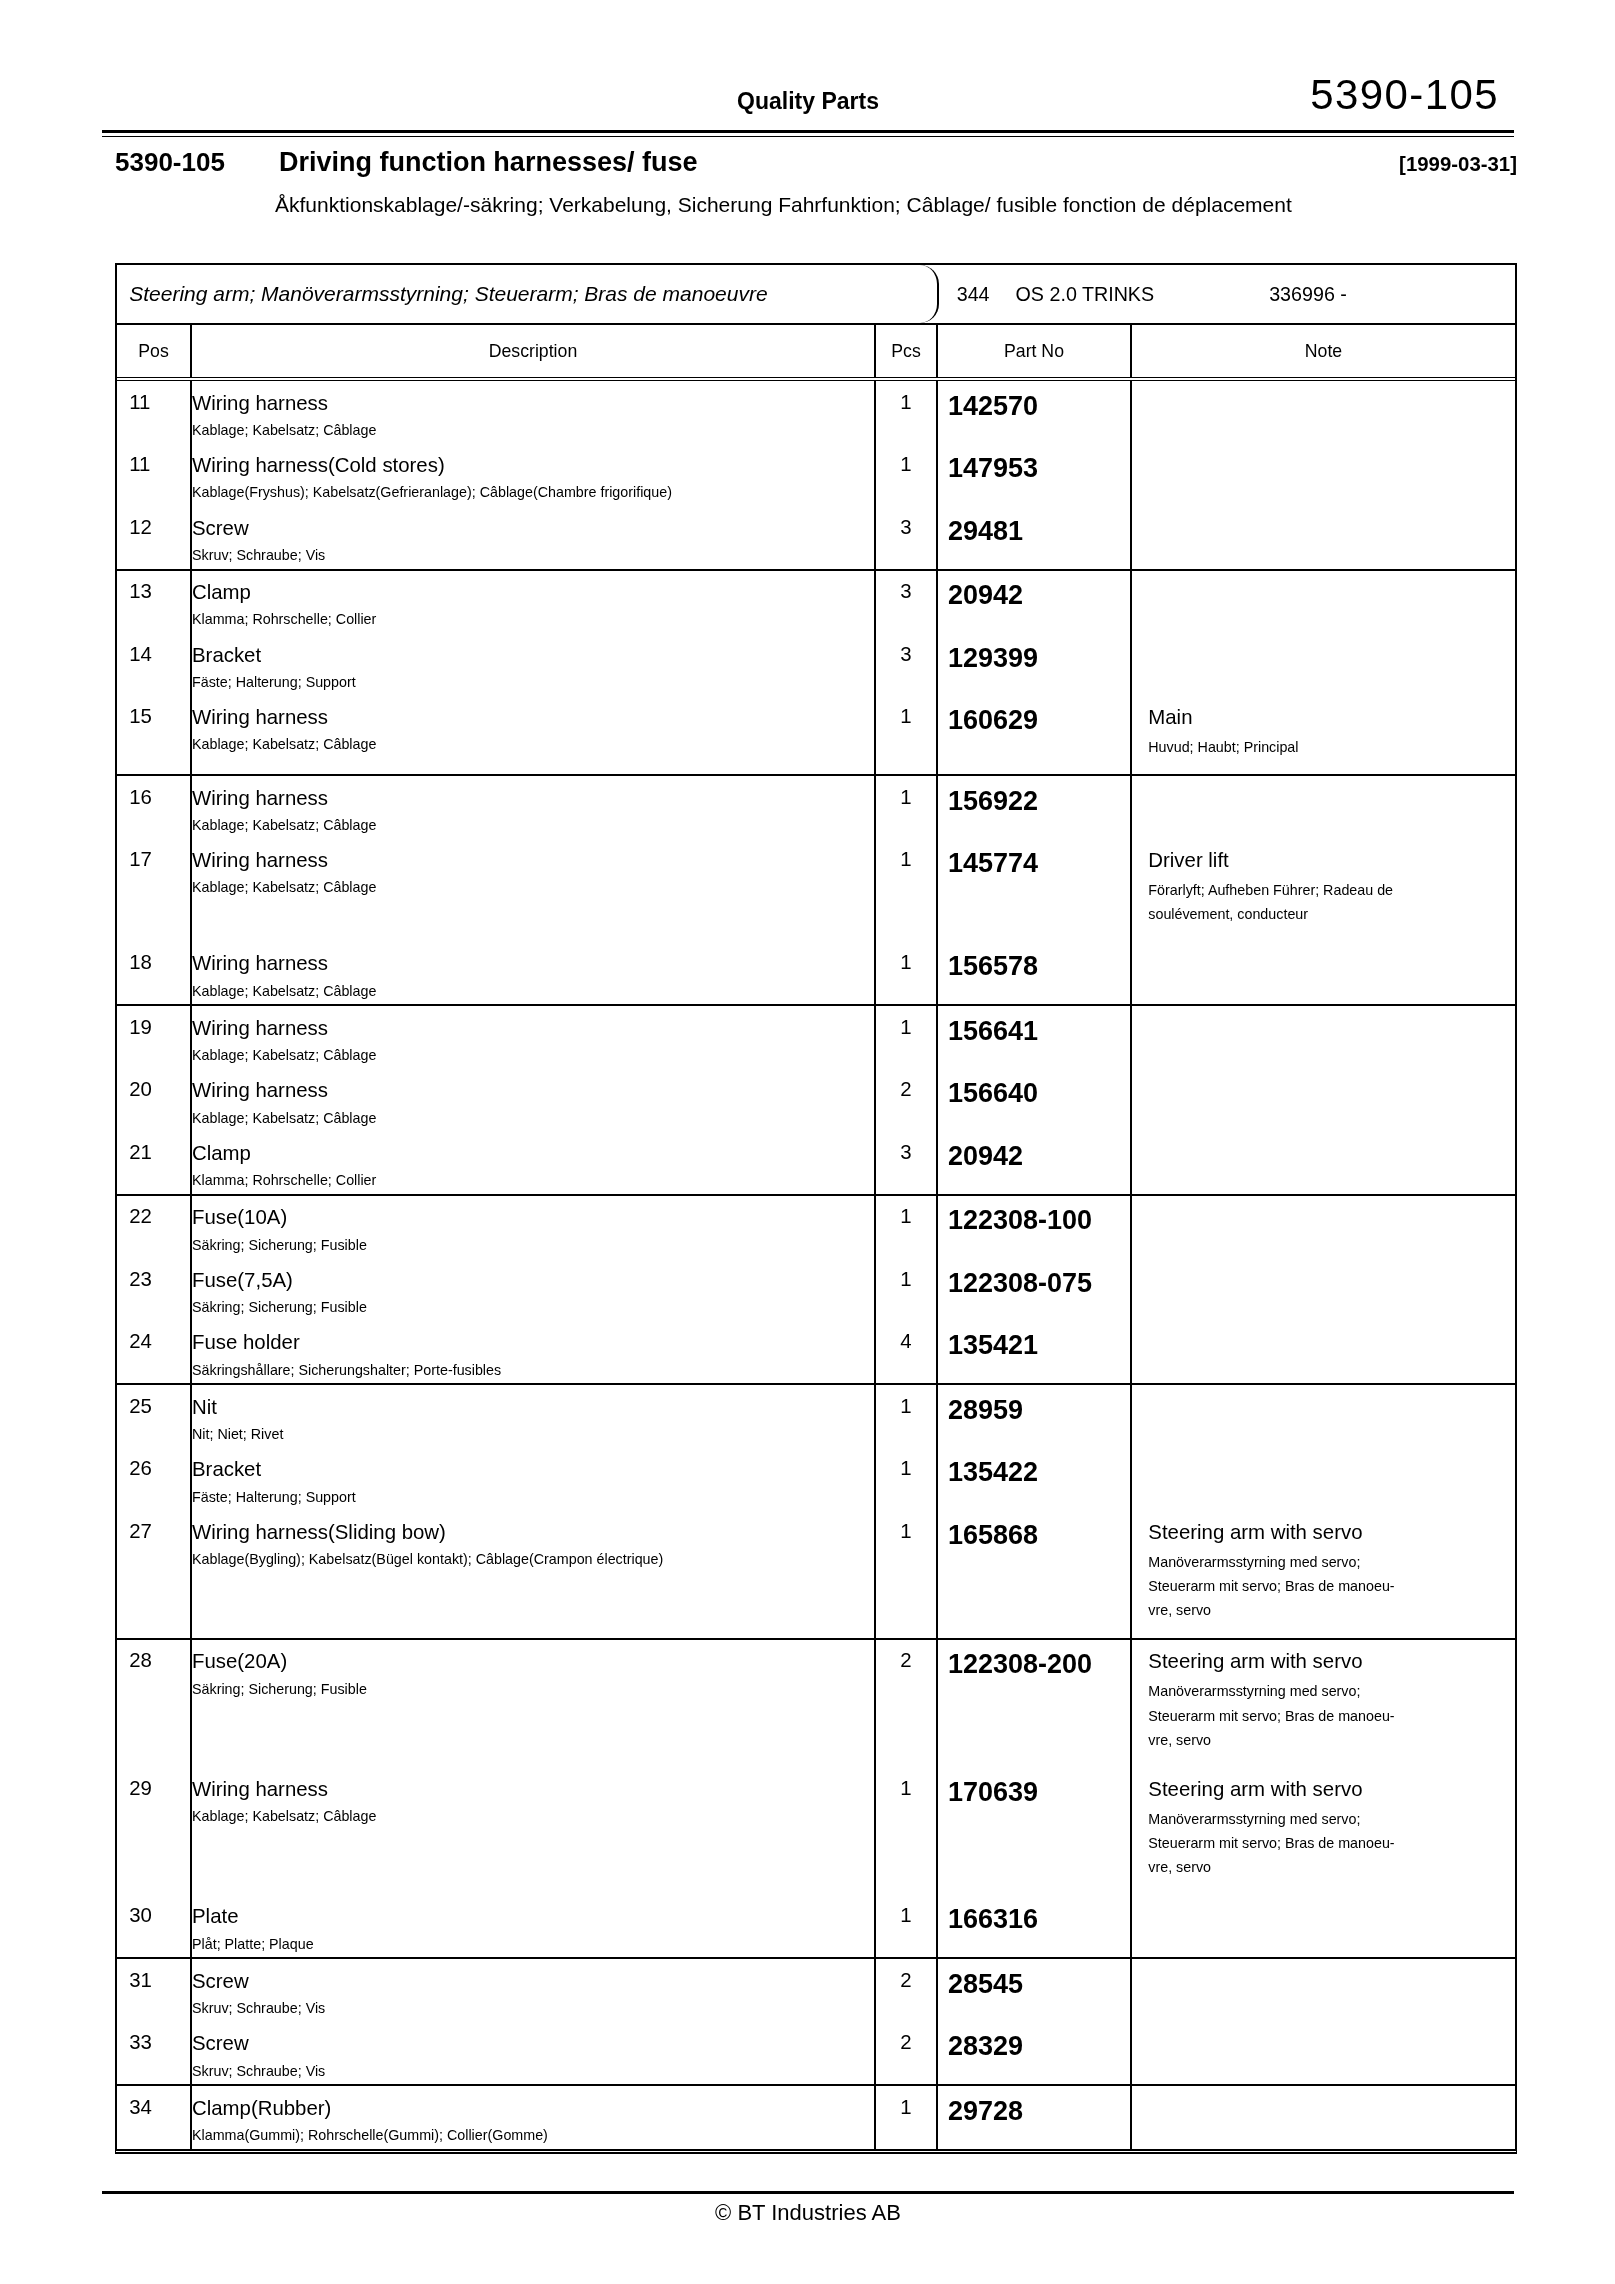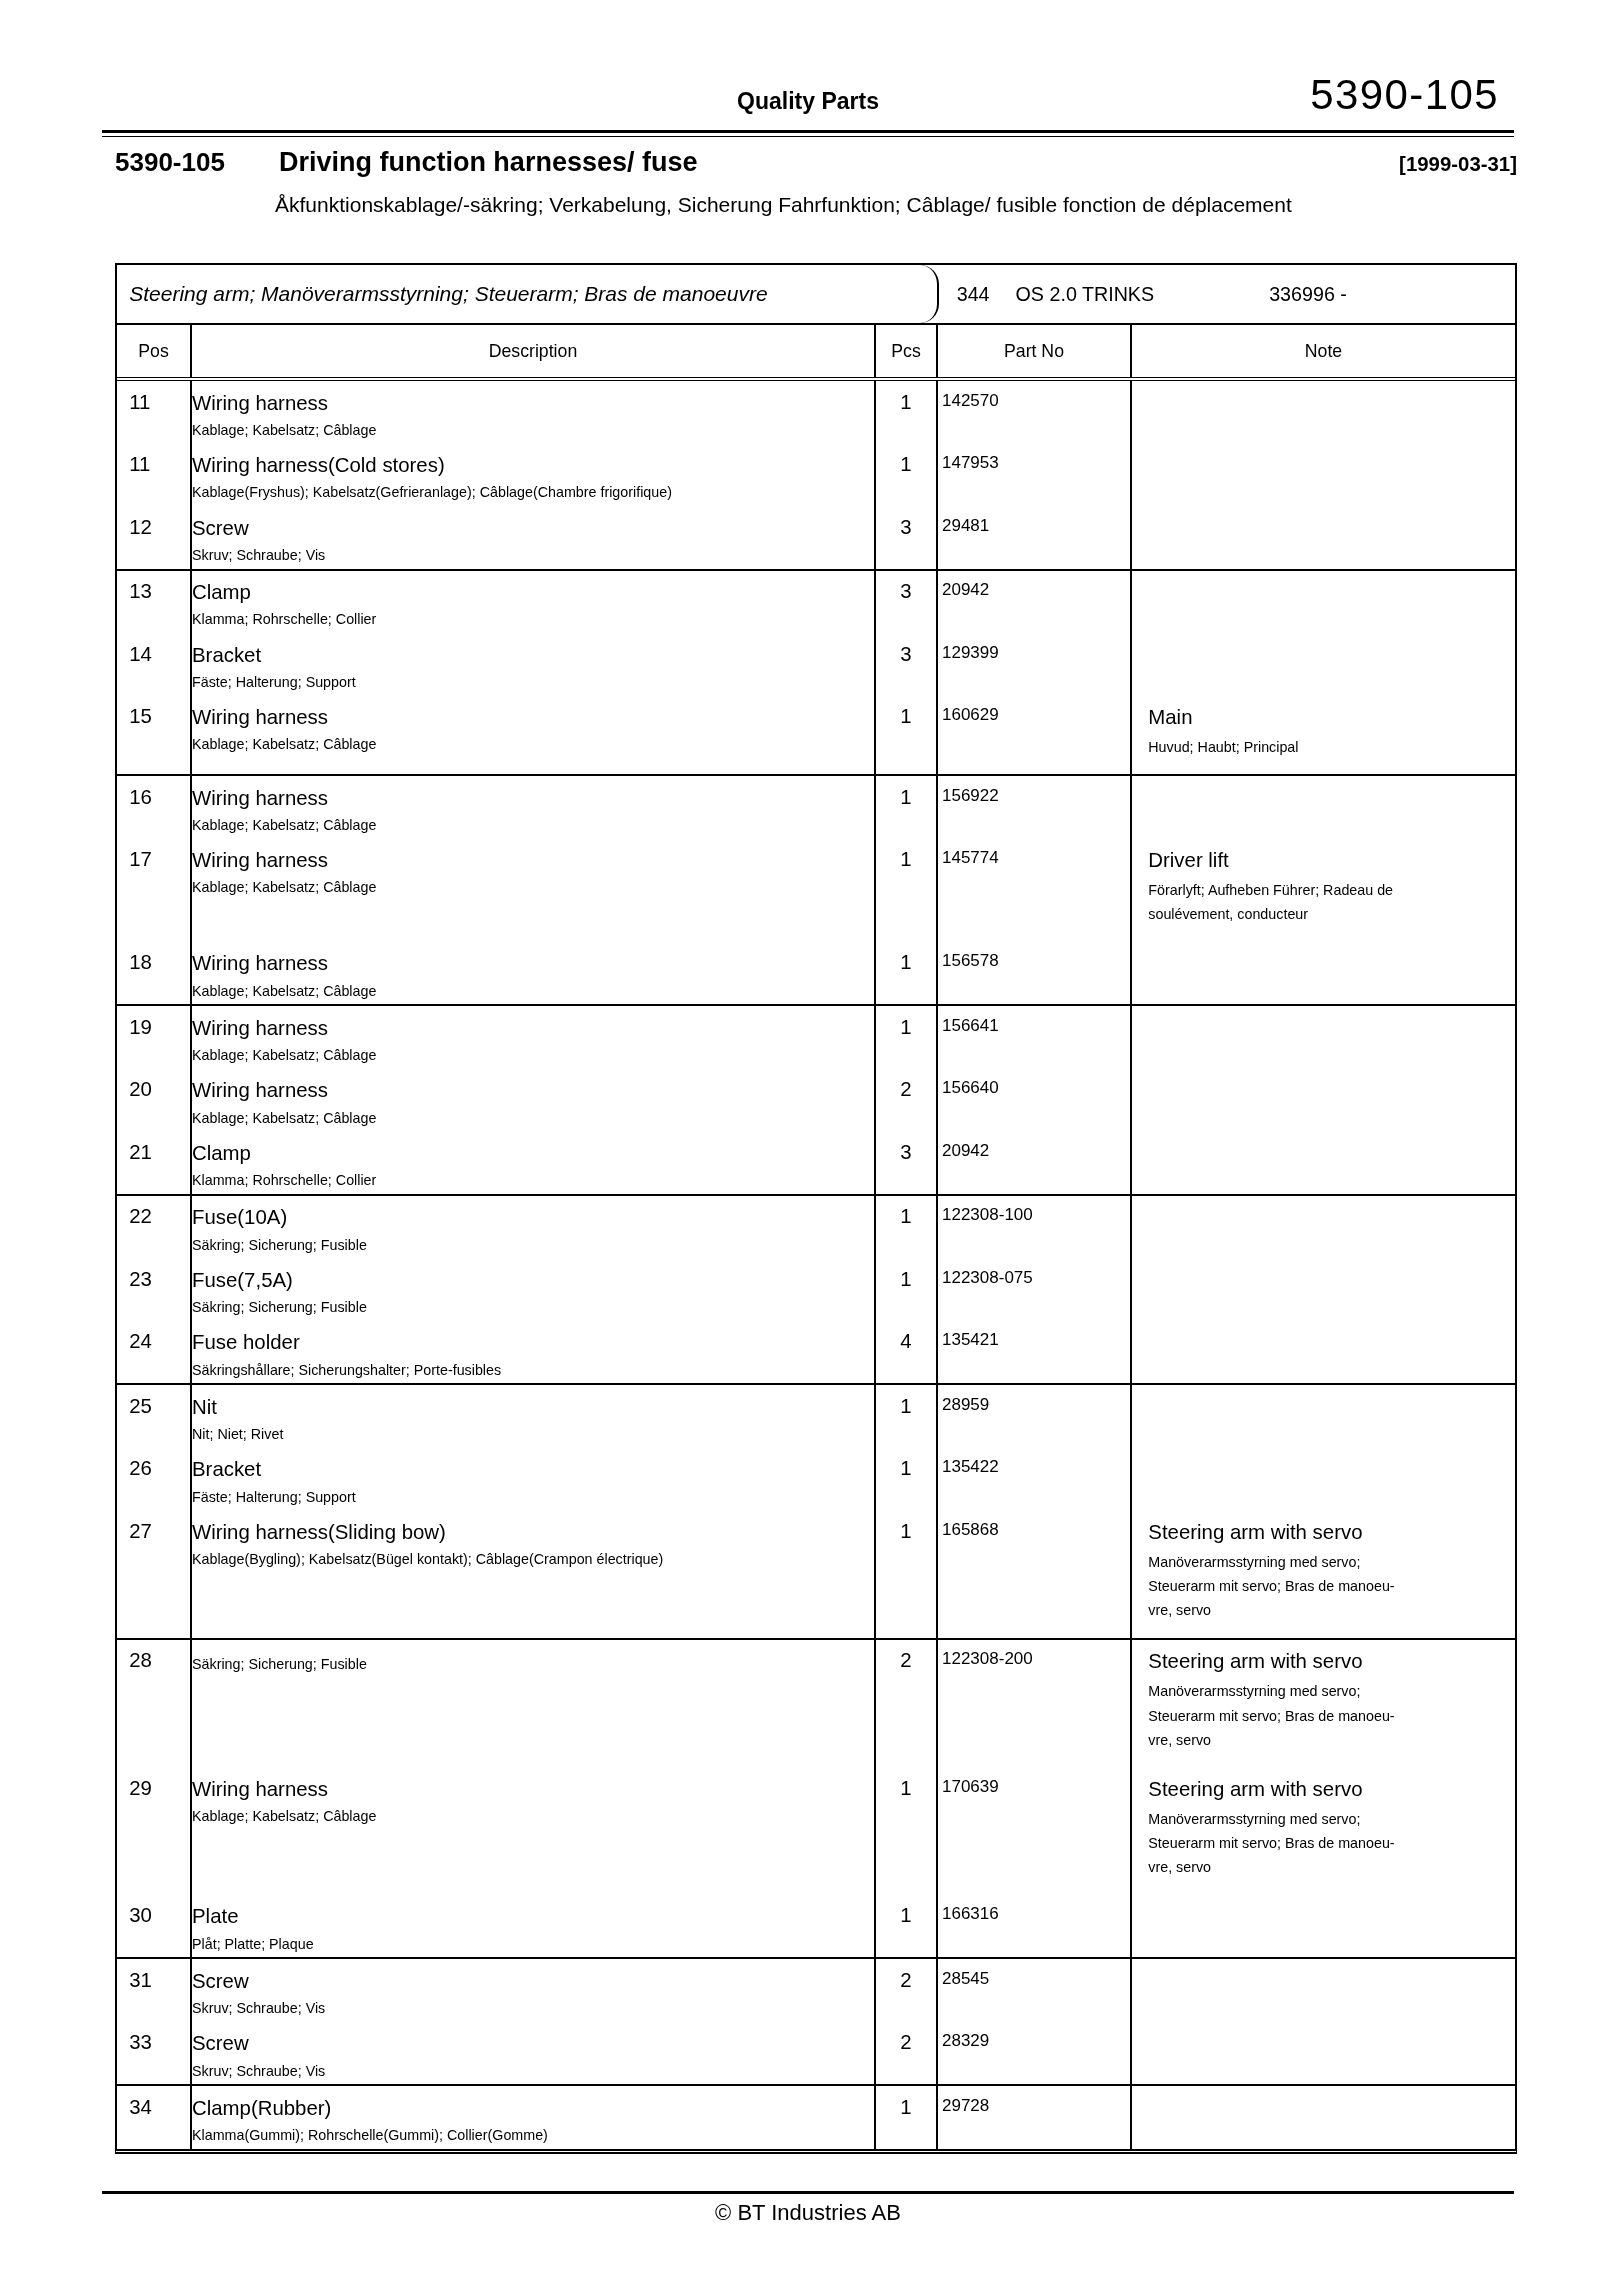"142570" .part-cell { font-size: 17px -> 27px; font-weight: none -> bold; padding-left: 4px -> 10px }
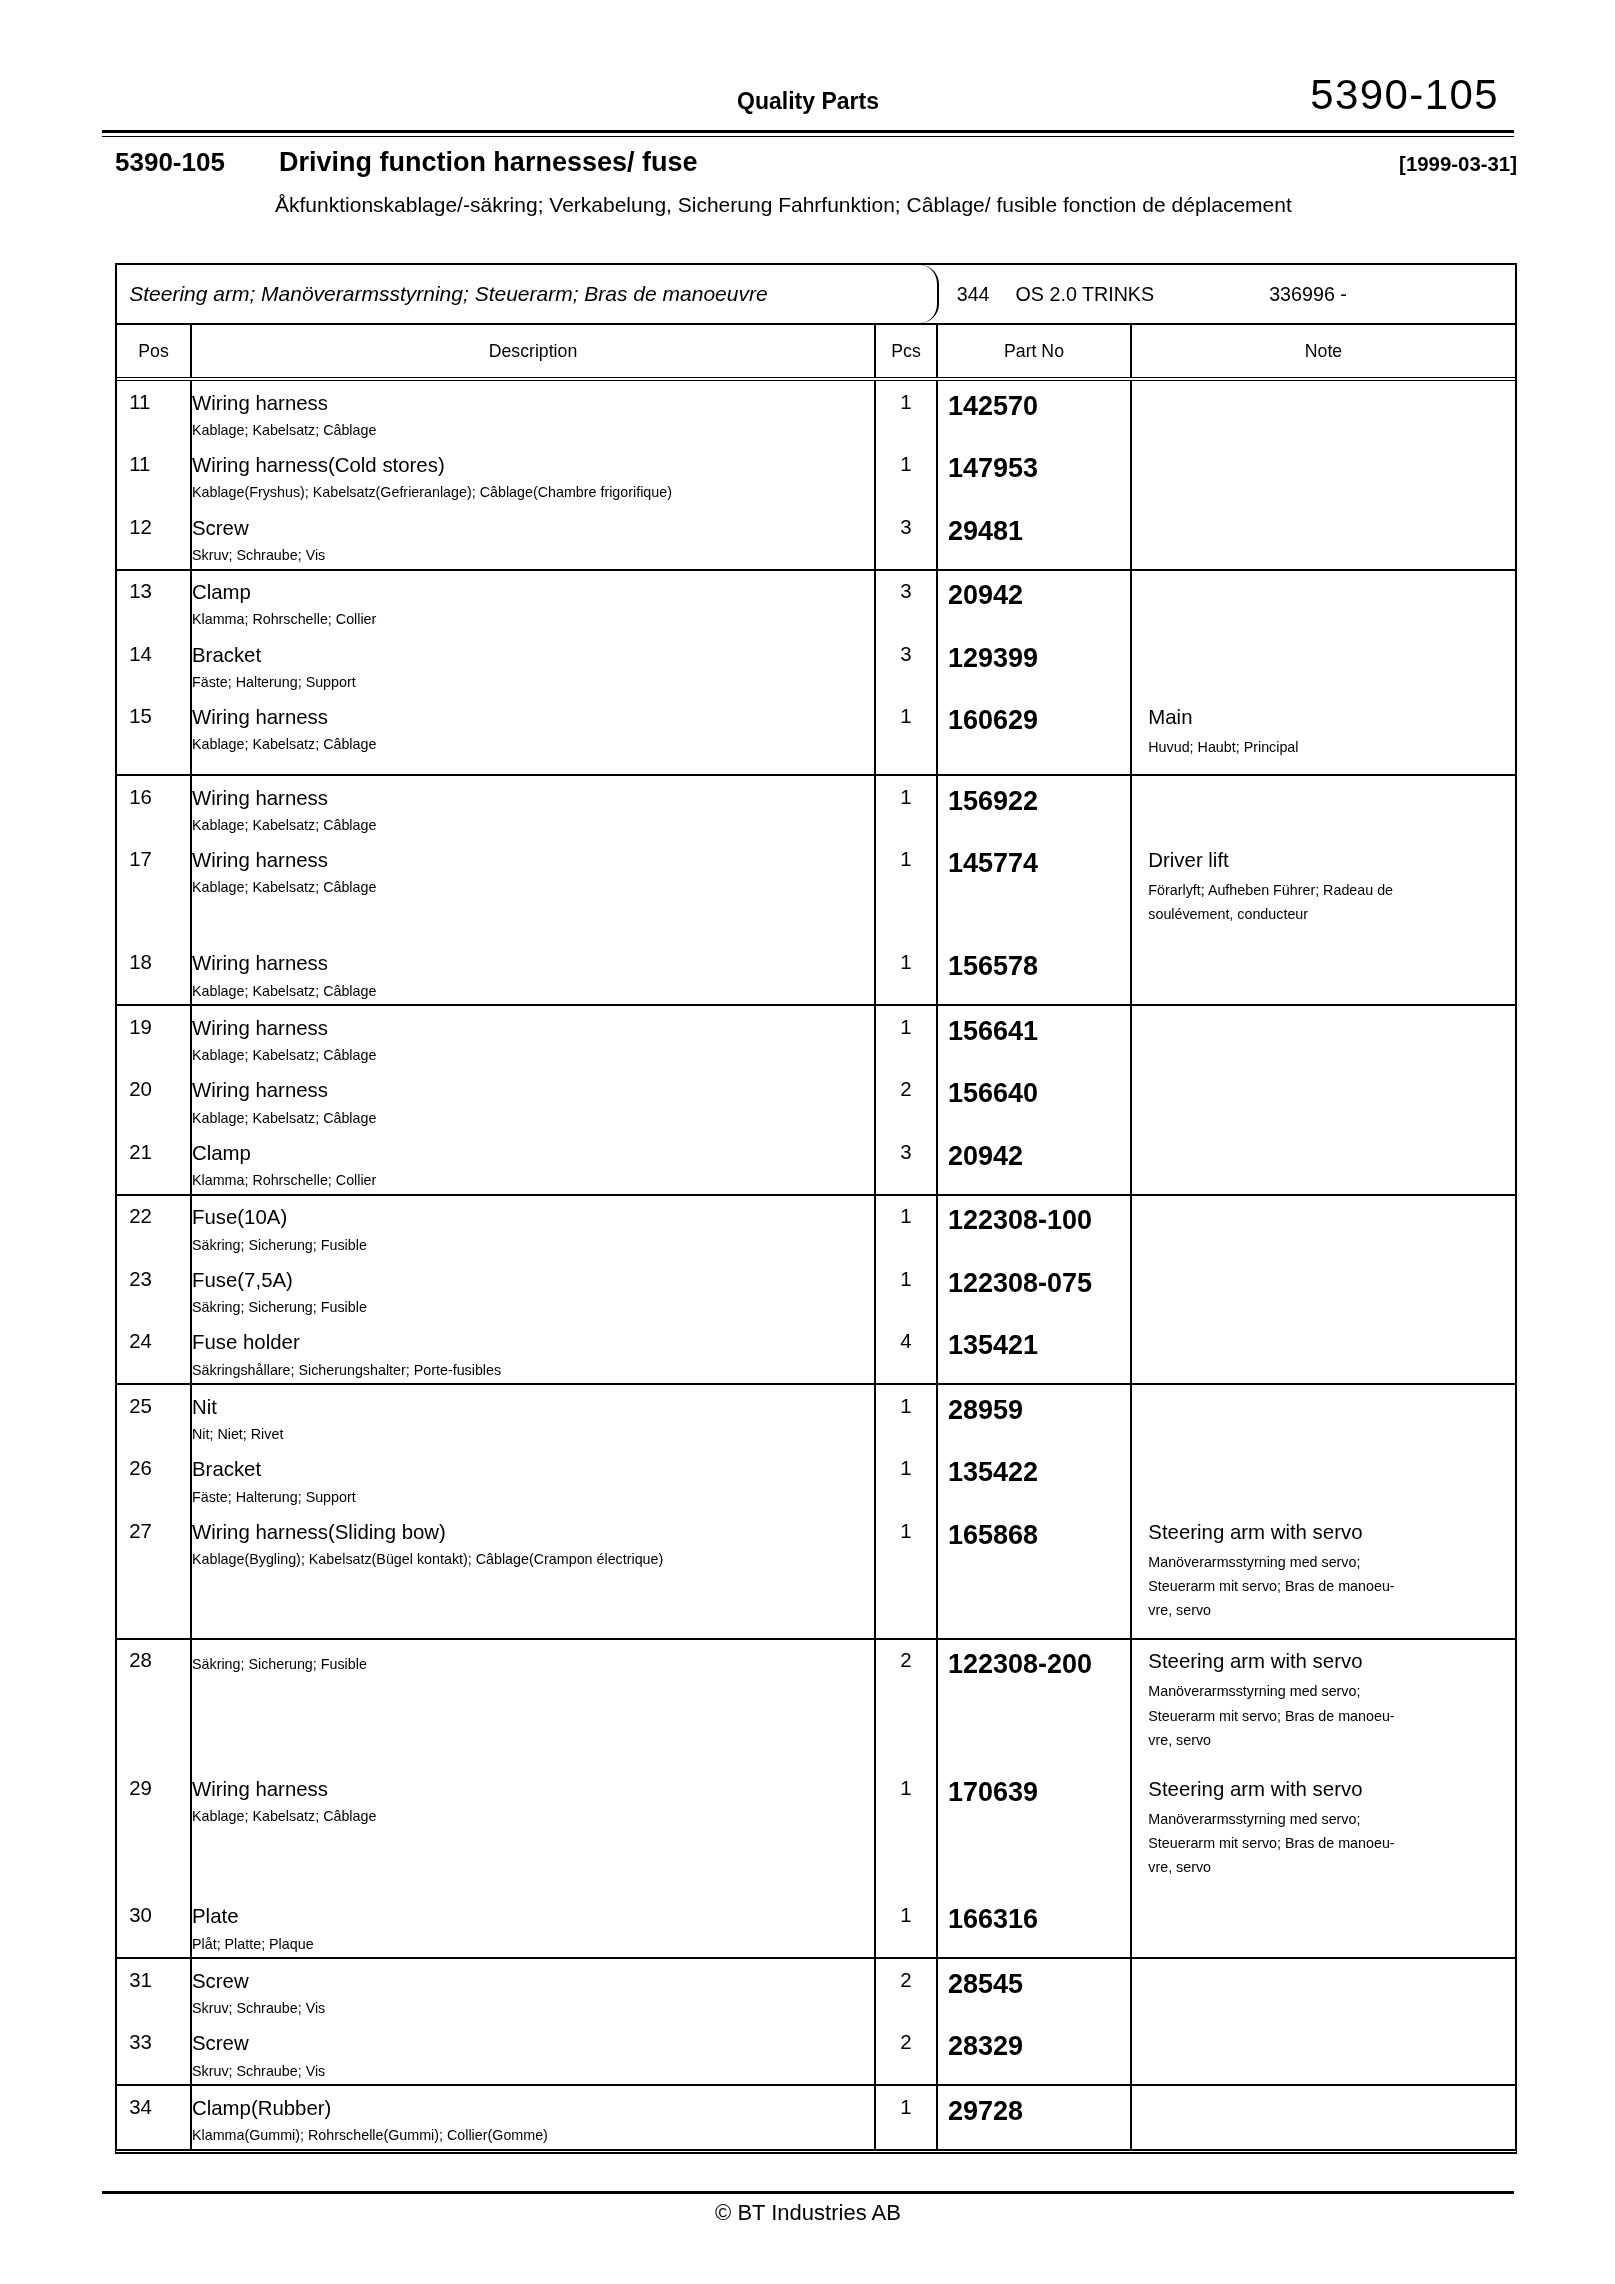"Fuse(20A)" div.item-name { html: none -> <div>Fuse(20A)</div> }
